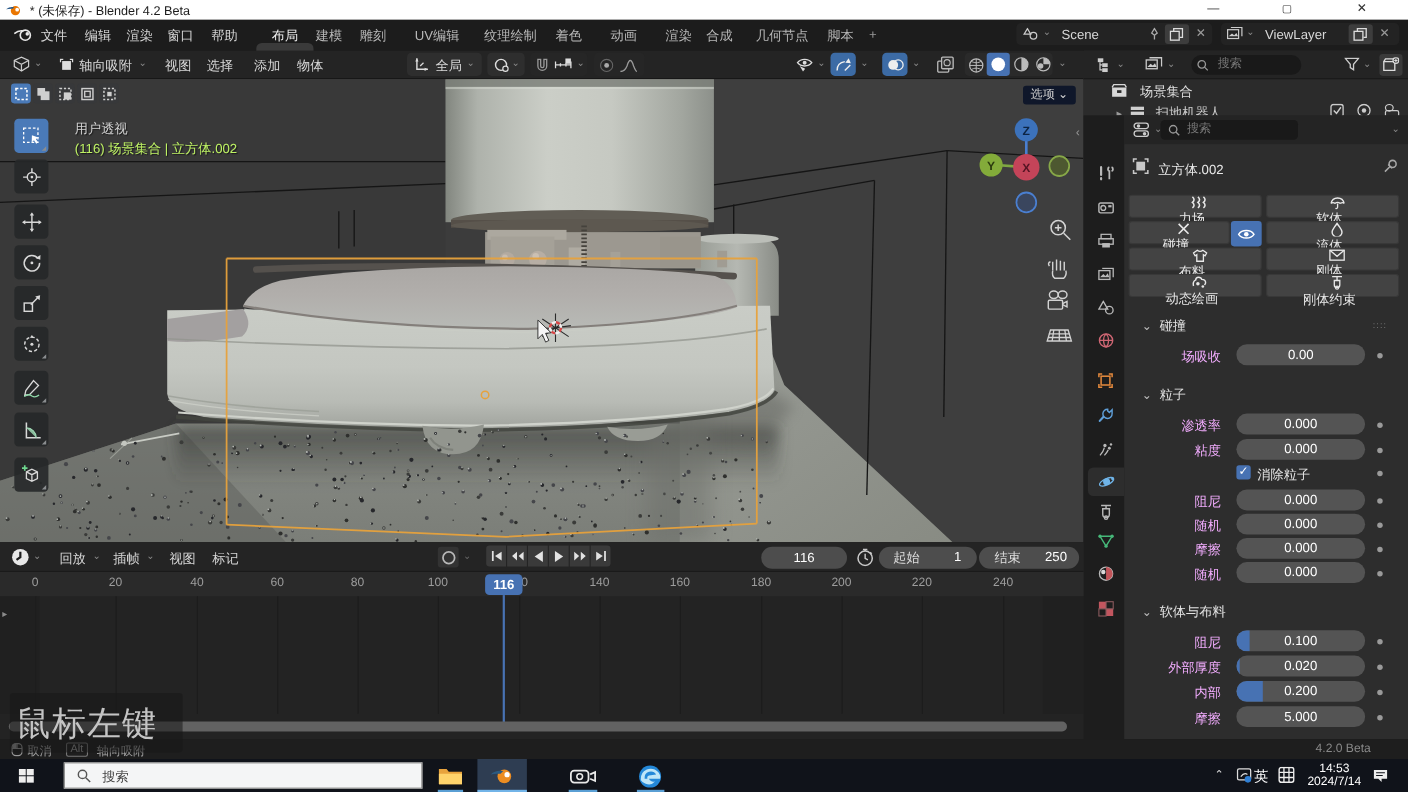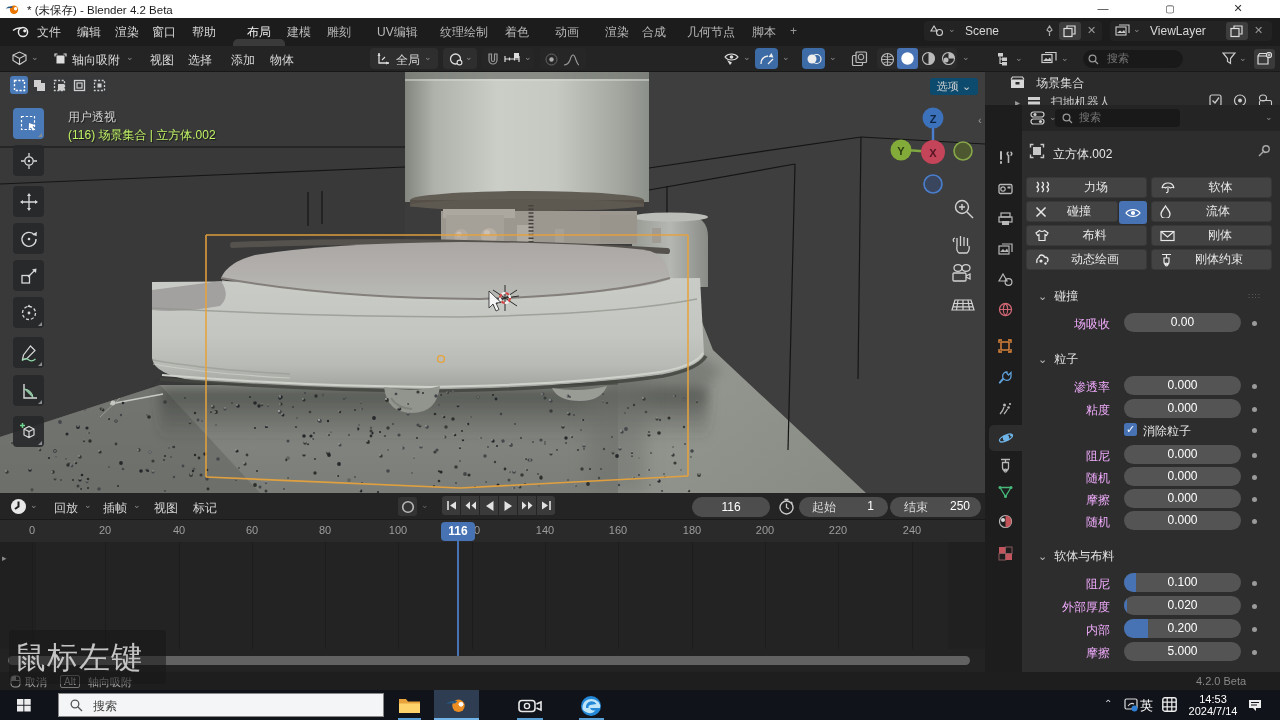"选项 ⌄" #optbtn { background: #0c4a6e -> #0f172a }
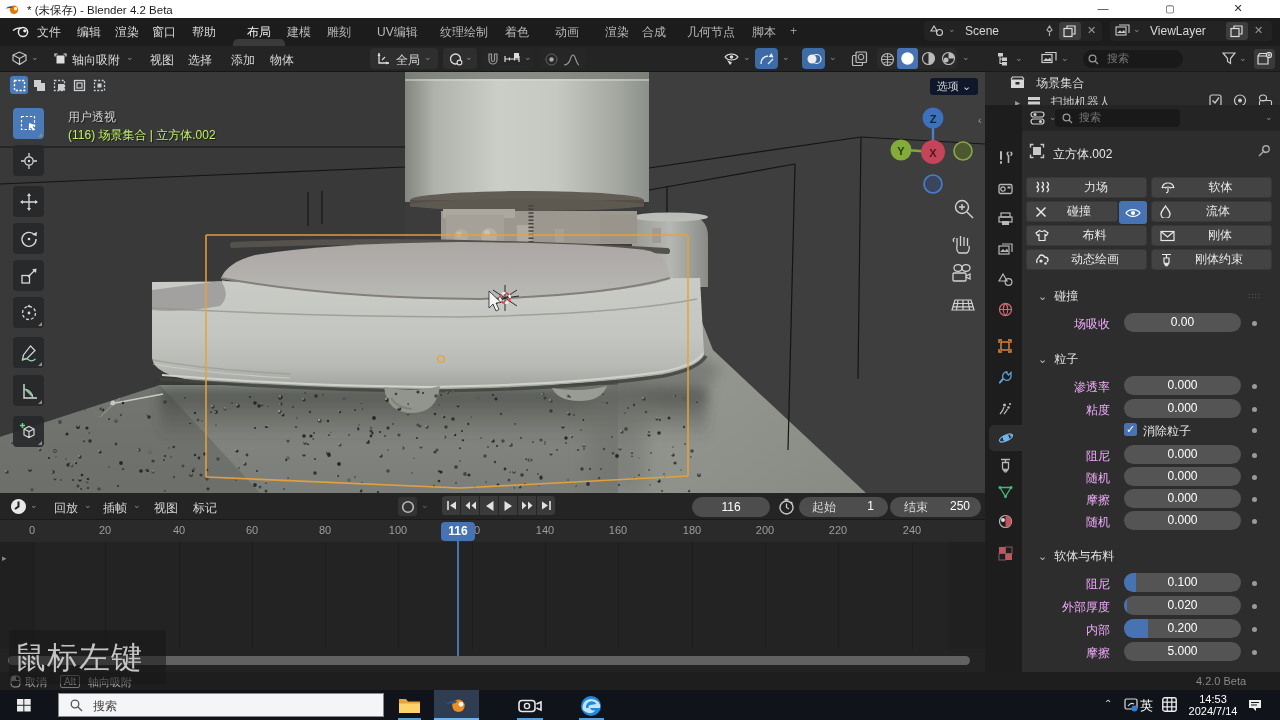"力场" .pbtn { flex-direction: none -> column }
